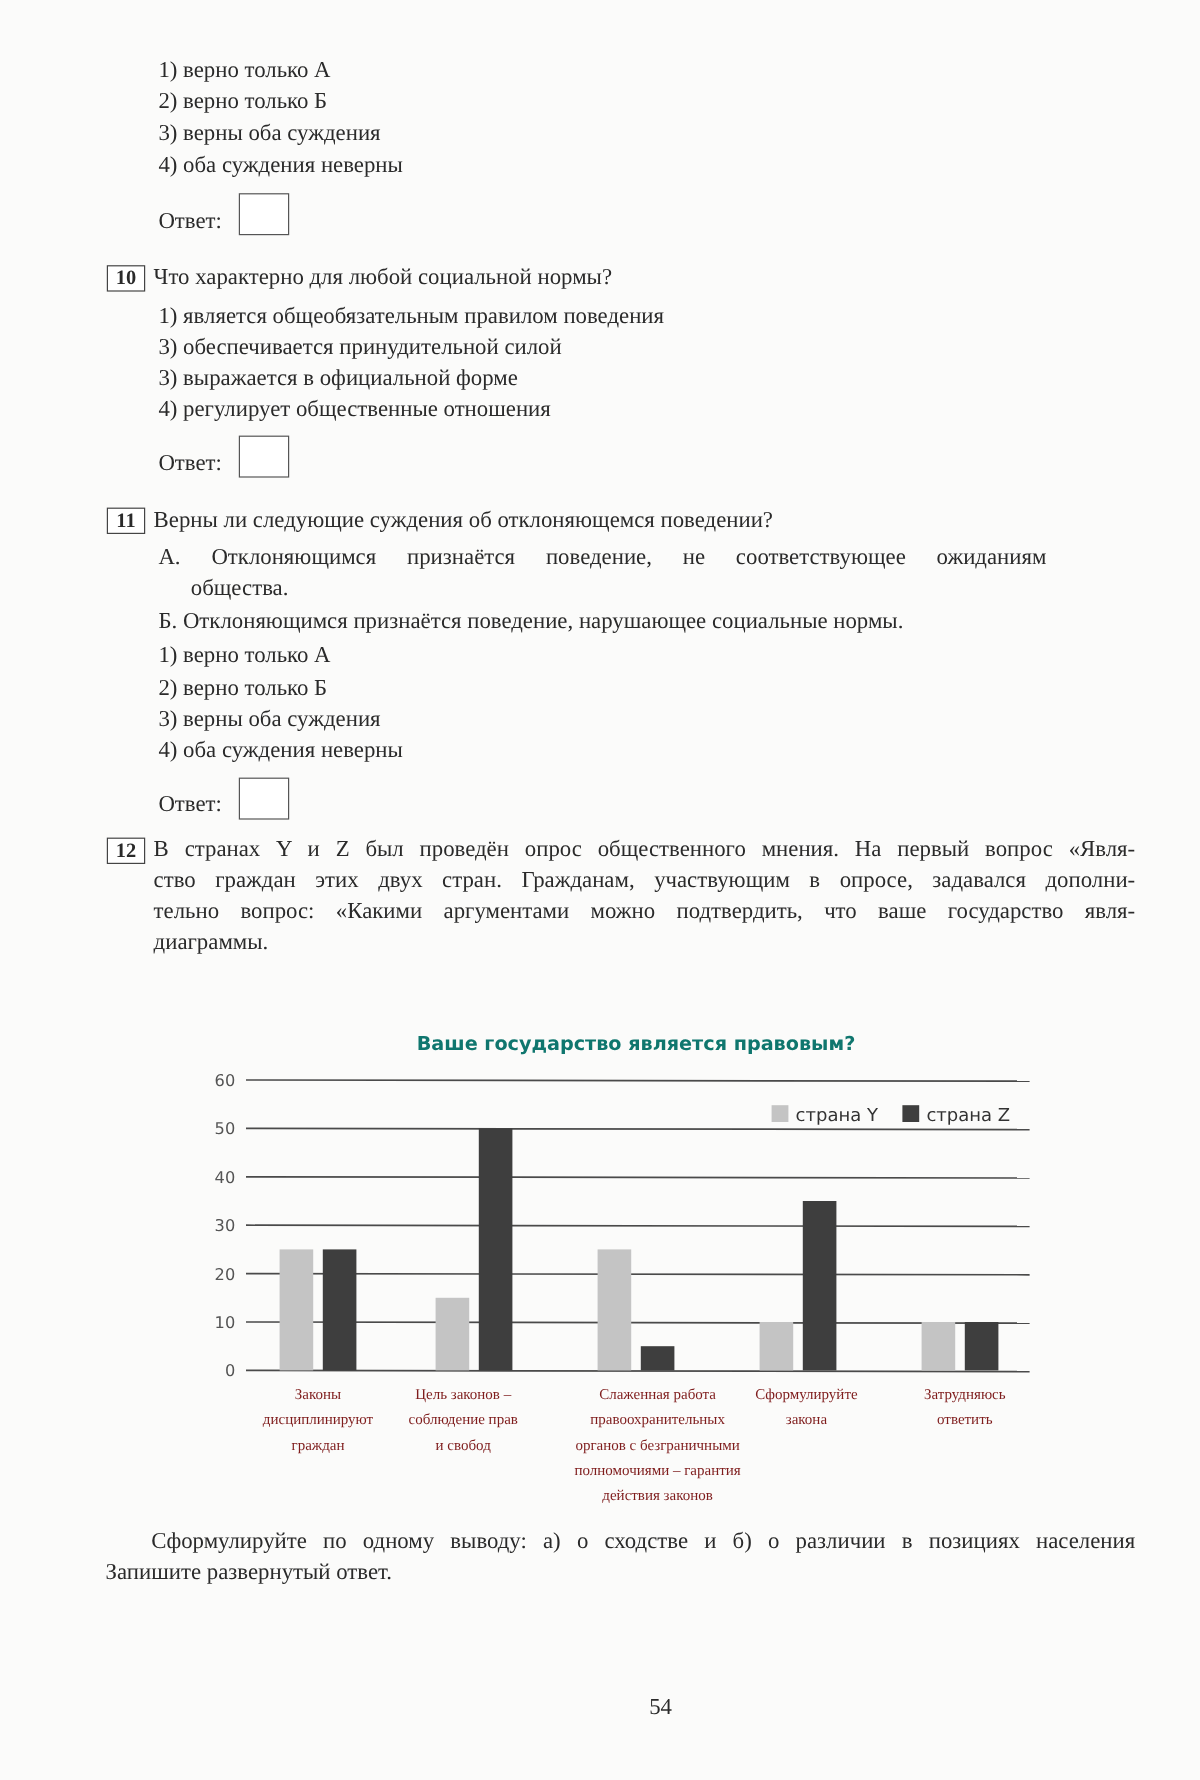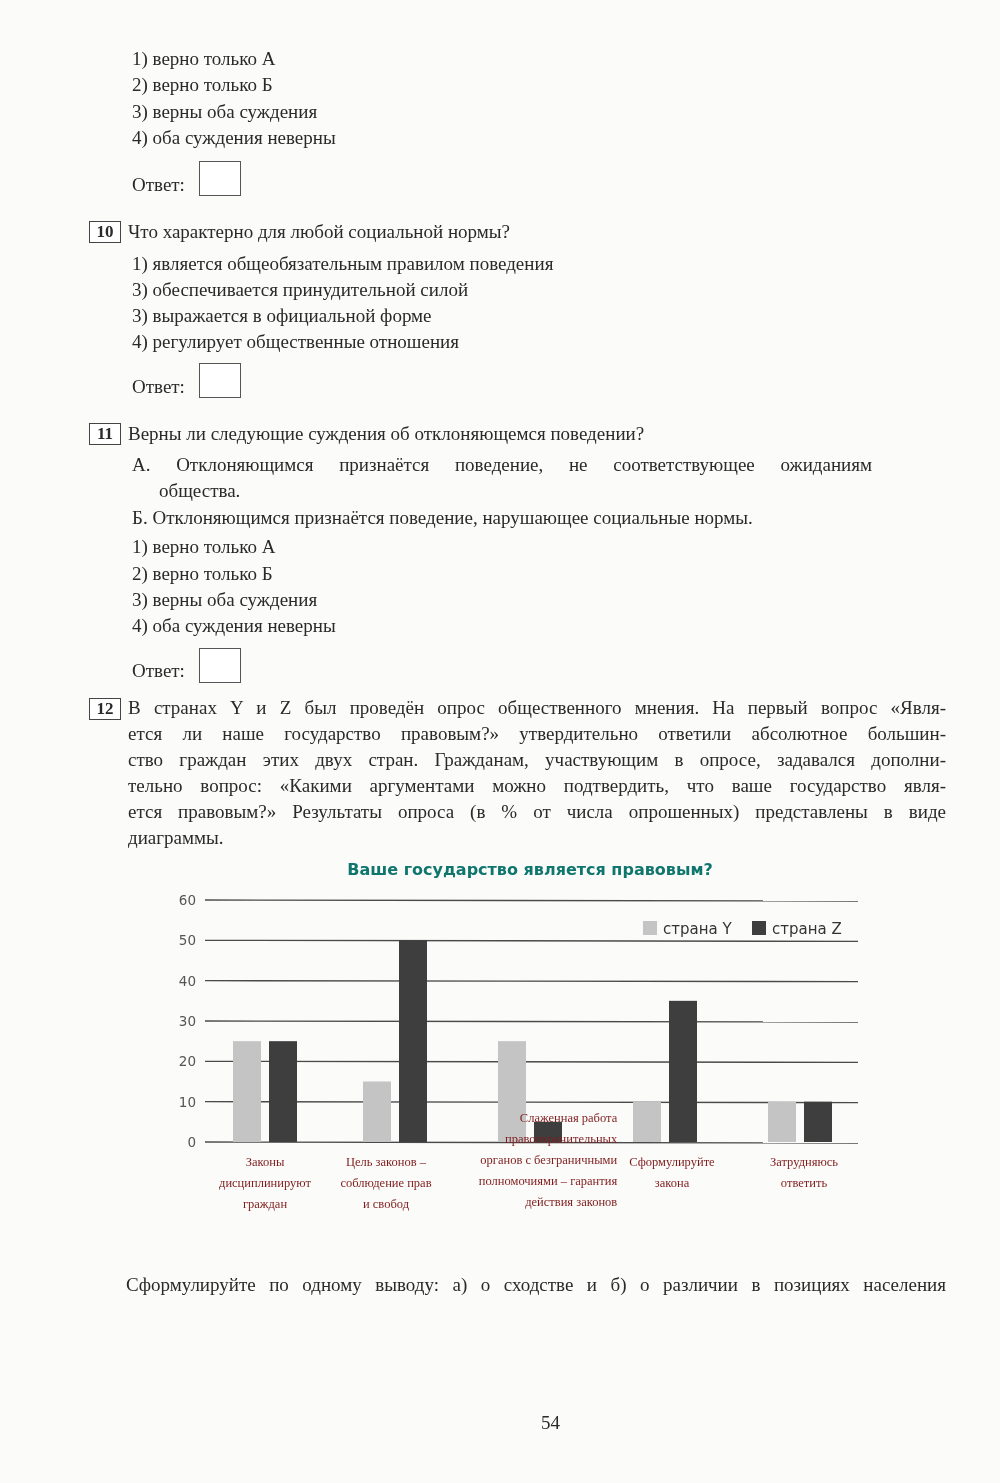"ется ли наше государство правовым?»" div.line { html: <div>ется ли наше государство правовым?» утвердительно ответили абсолютное большин-</div> -> none }
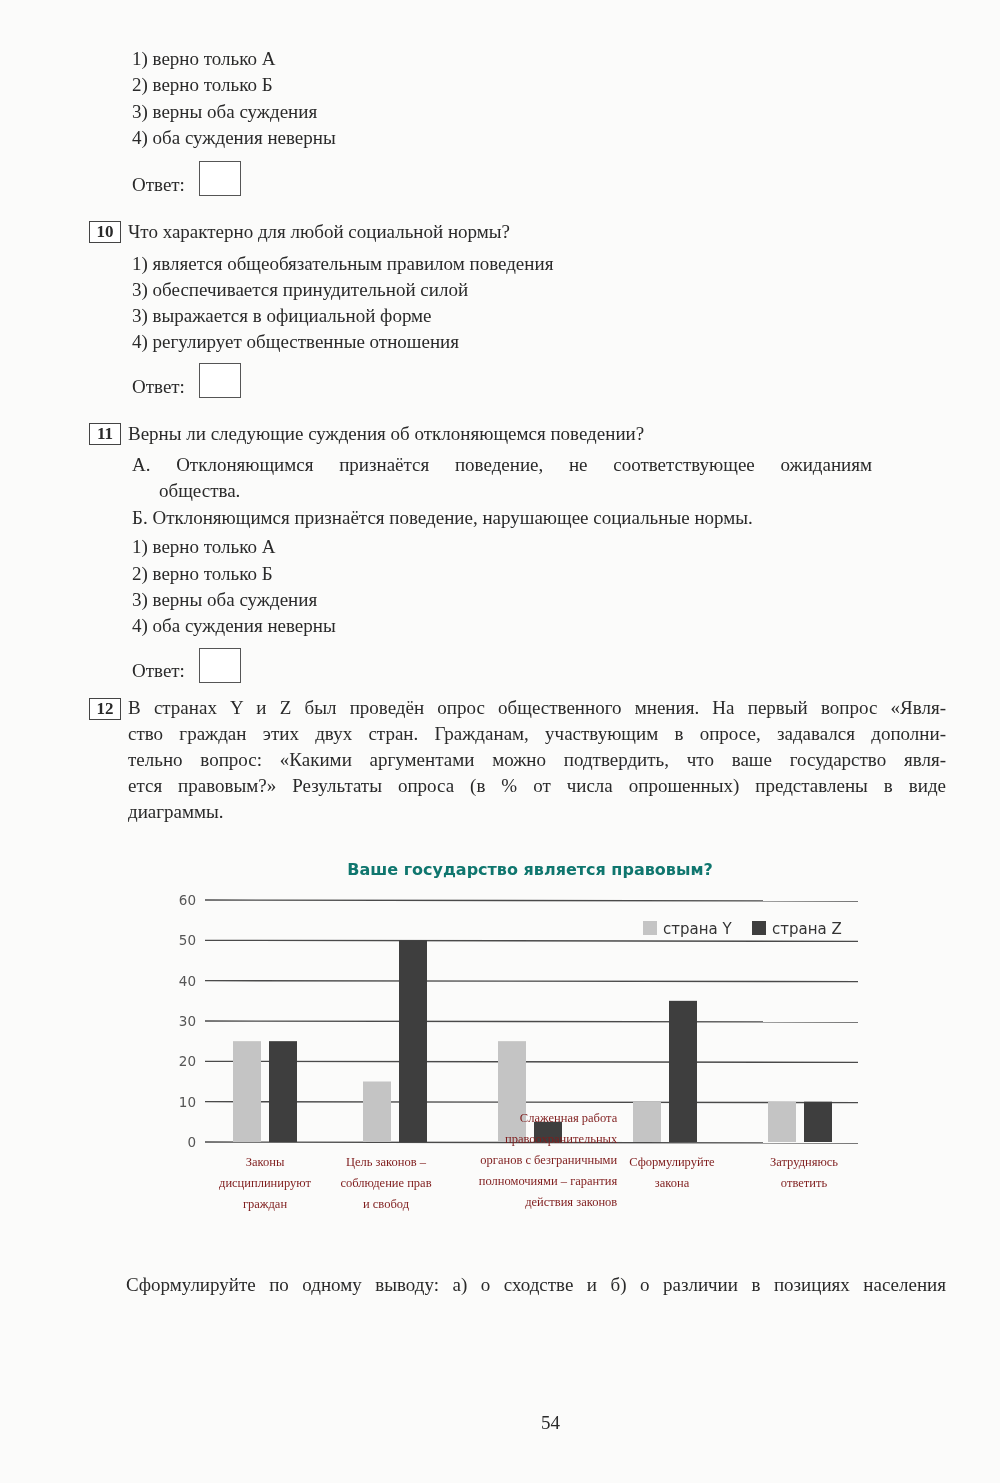"ется правовым?» Результаты опроса (в" div.line { html: <div>ется правовым?» Результаты опроса (в % от числа опрошенных) представлены в виде</div> -> none }
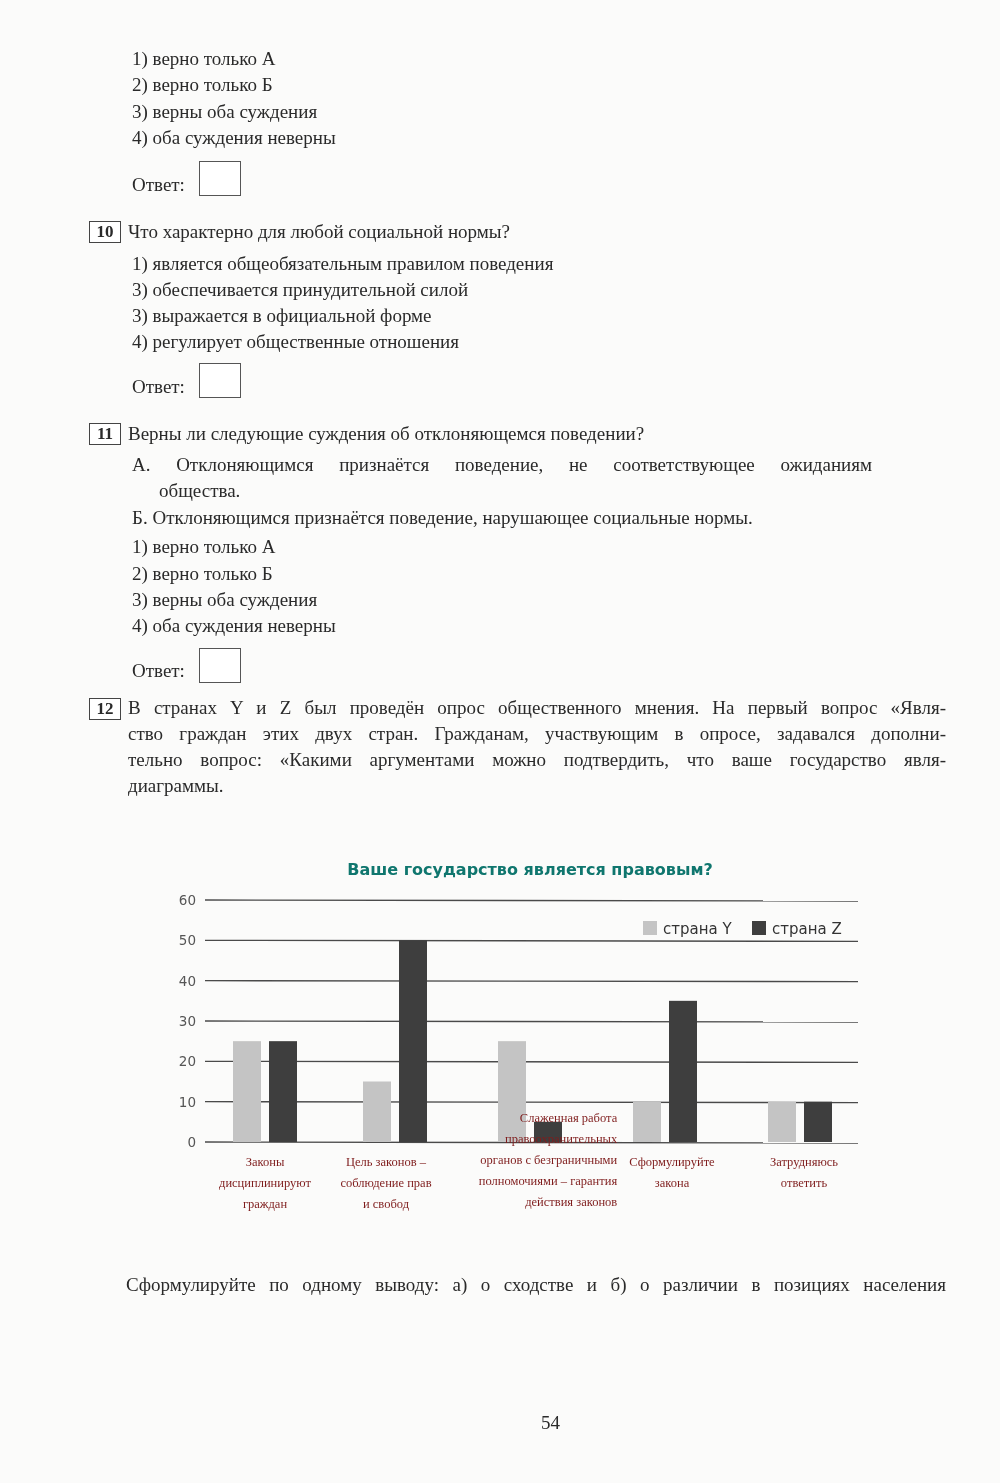"Слаженная работа" div.cat-label { text-align: right -> none; top: 1108px -> 1152px }
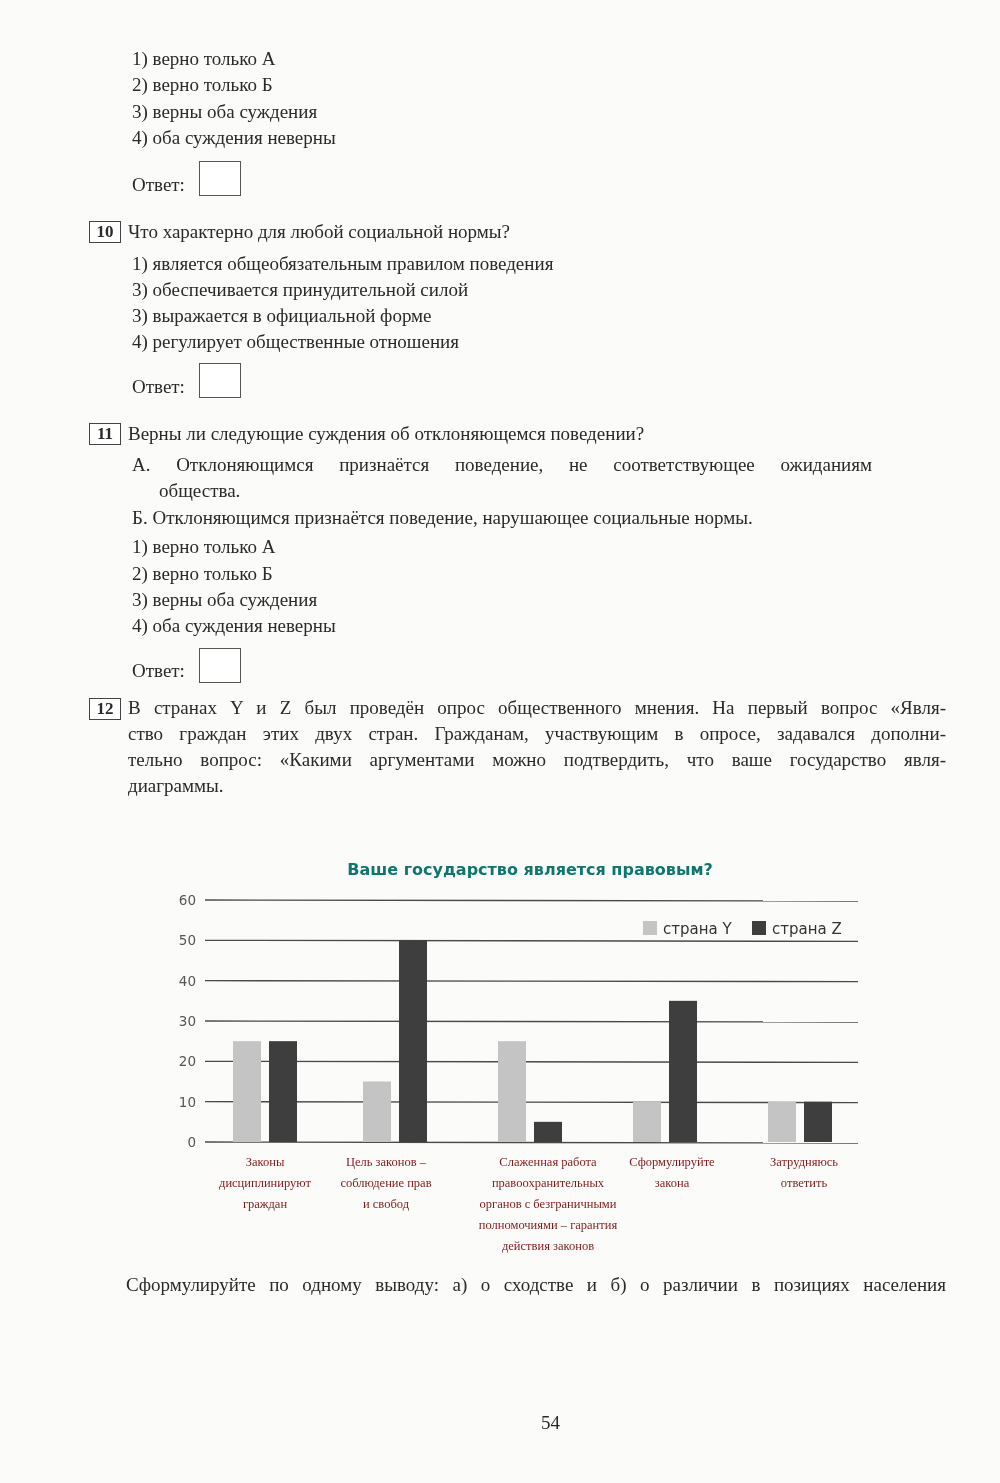"Запишите развернутый ответ." div.line { html: none -> <div>Запишите развернутый ответ.</div> }
